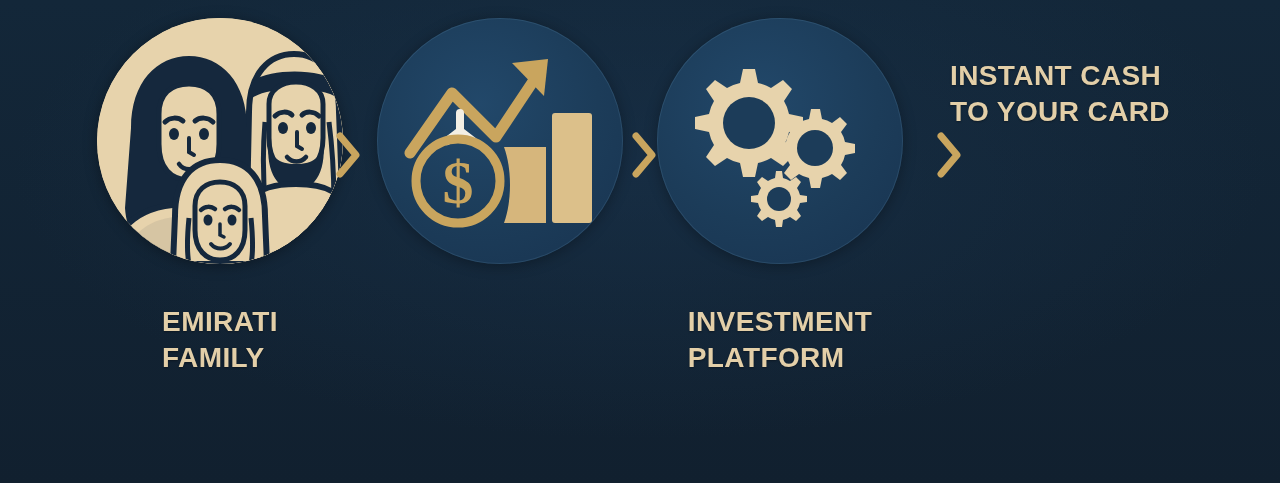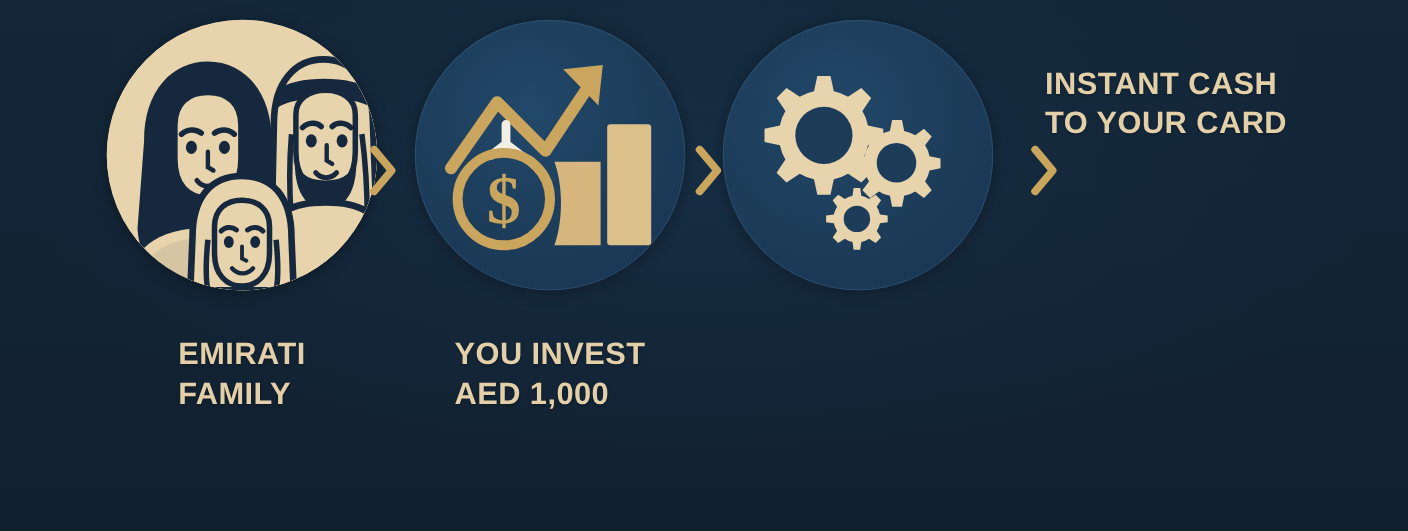"YOU INVEST" div.caption { html: <div>YOU INVEST AED 1,000</div> -> none }
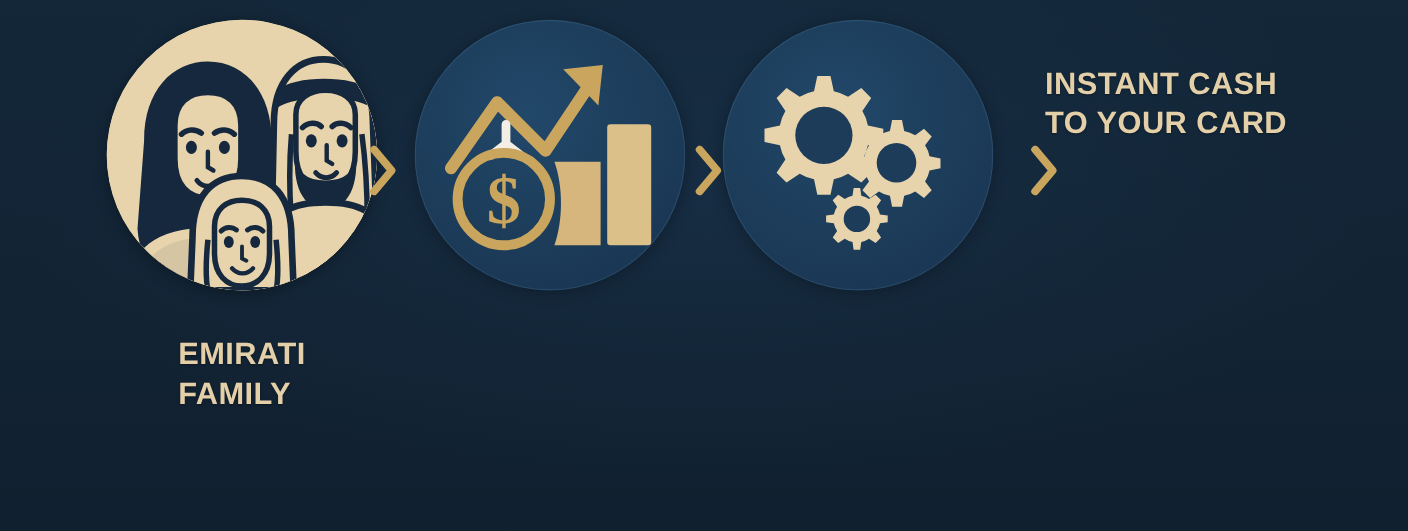"INVESTMENT" div.caption { html: none -> <div>INVESTMENT PLATFORM</div> }
